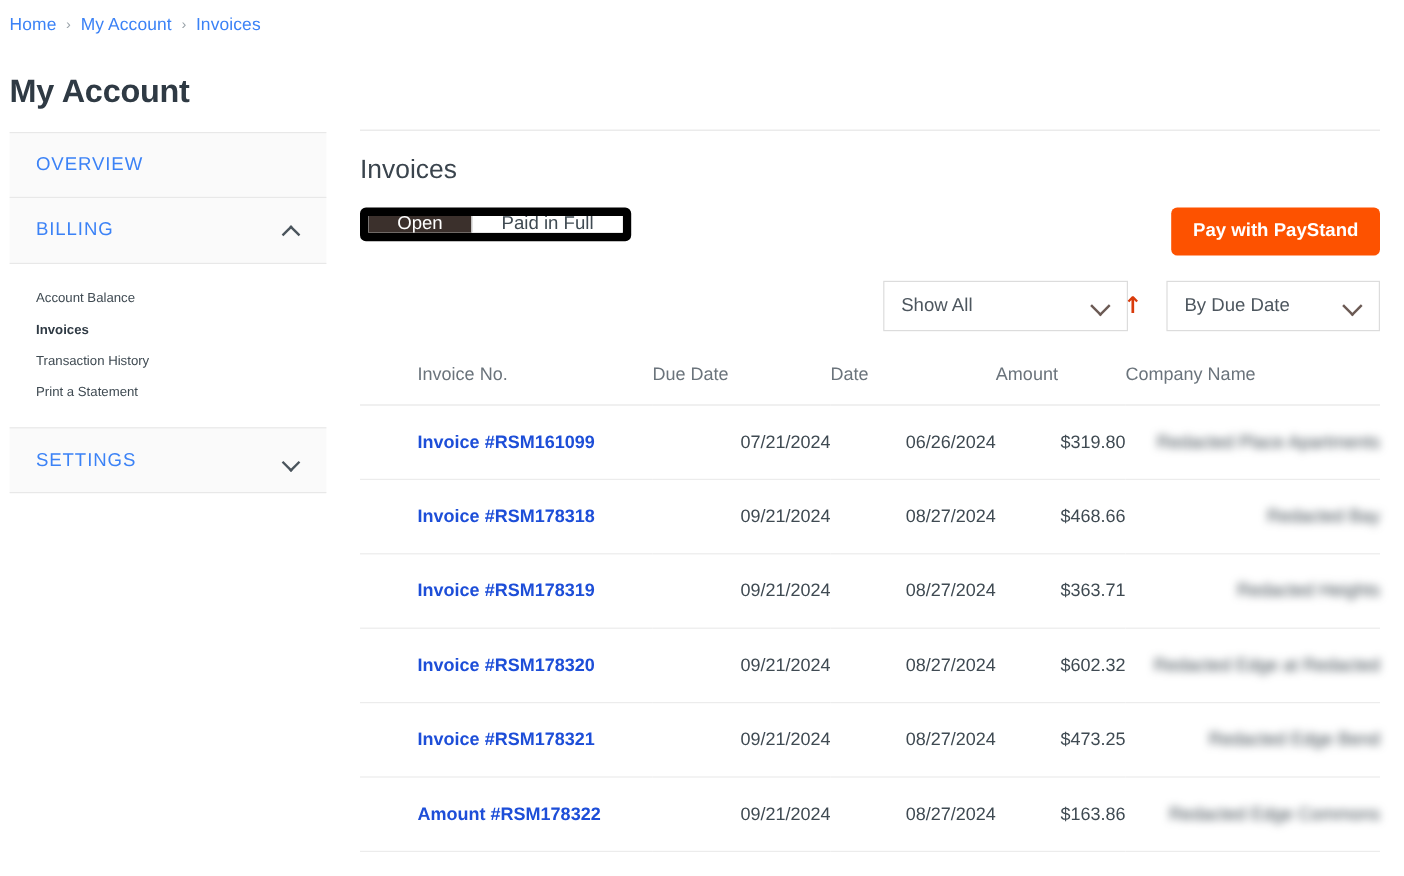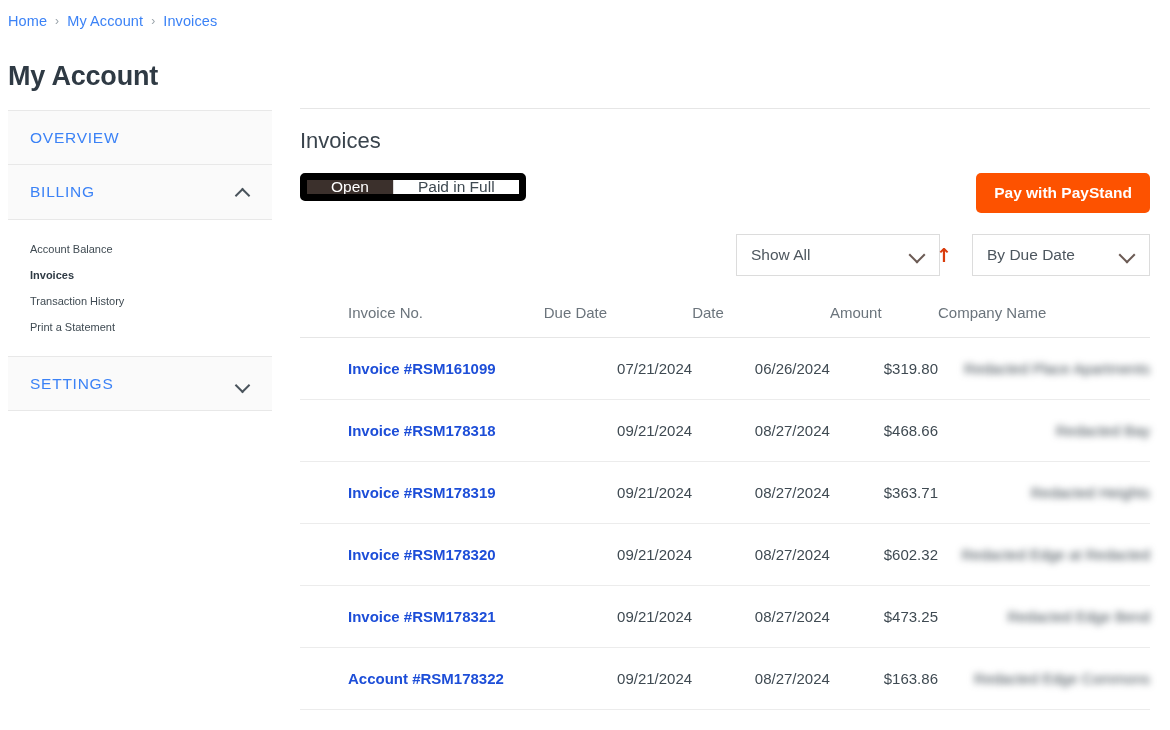"Account #RSM178322" a.invoice-link { text: Account -> Amount }
